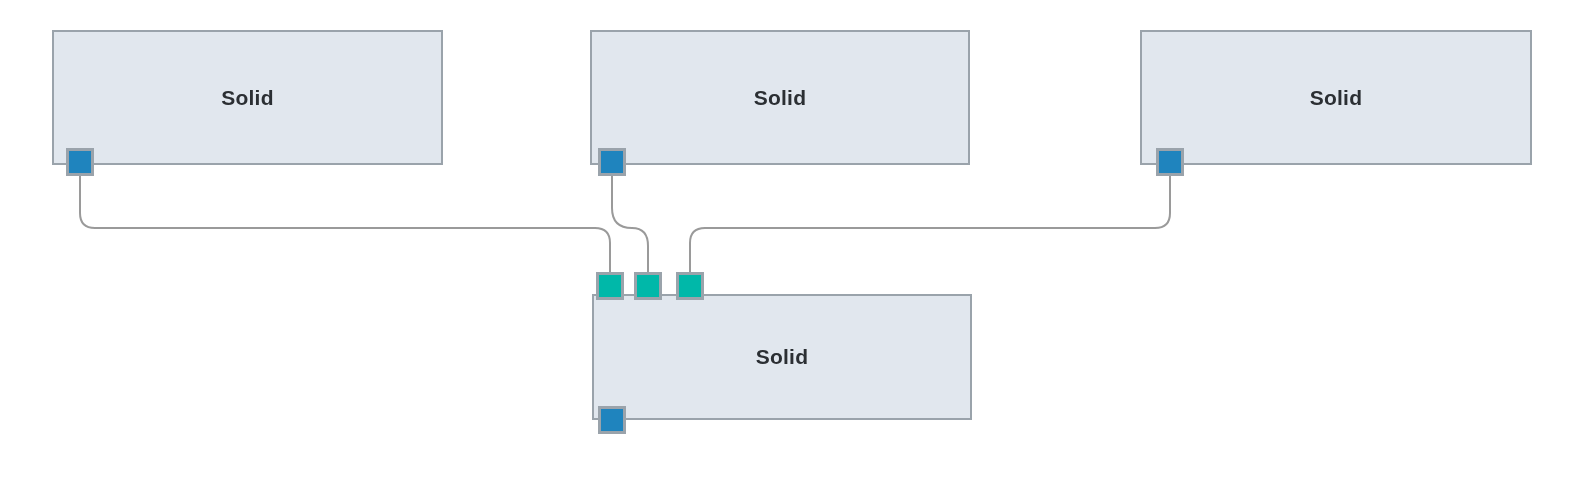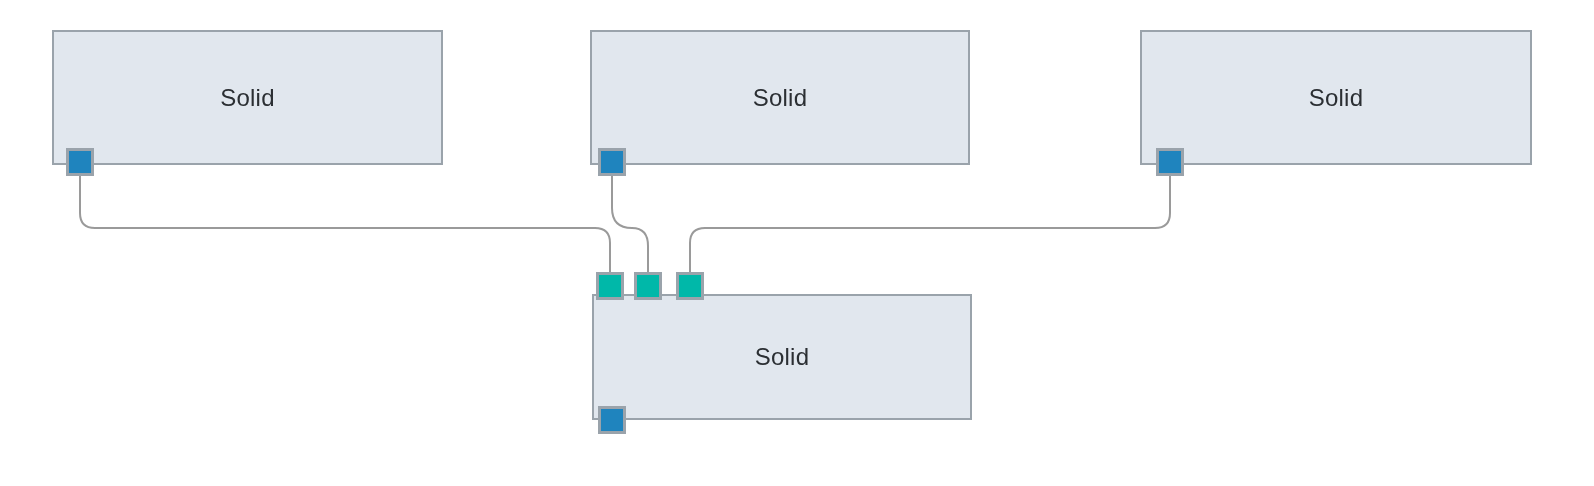"Solid" .node-label { font-size: 24px -> 21px; font-weight: 400 -> 700 }
